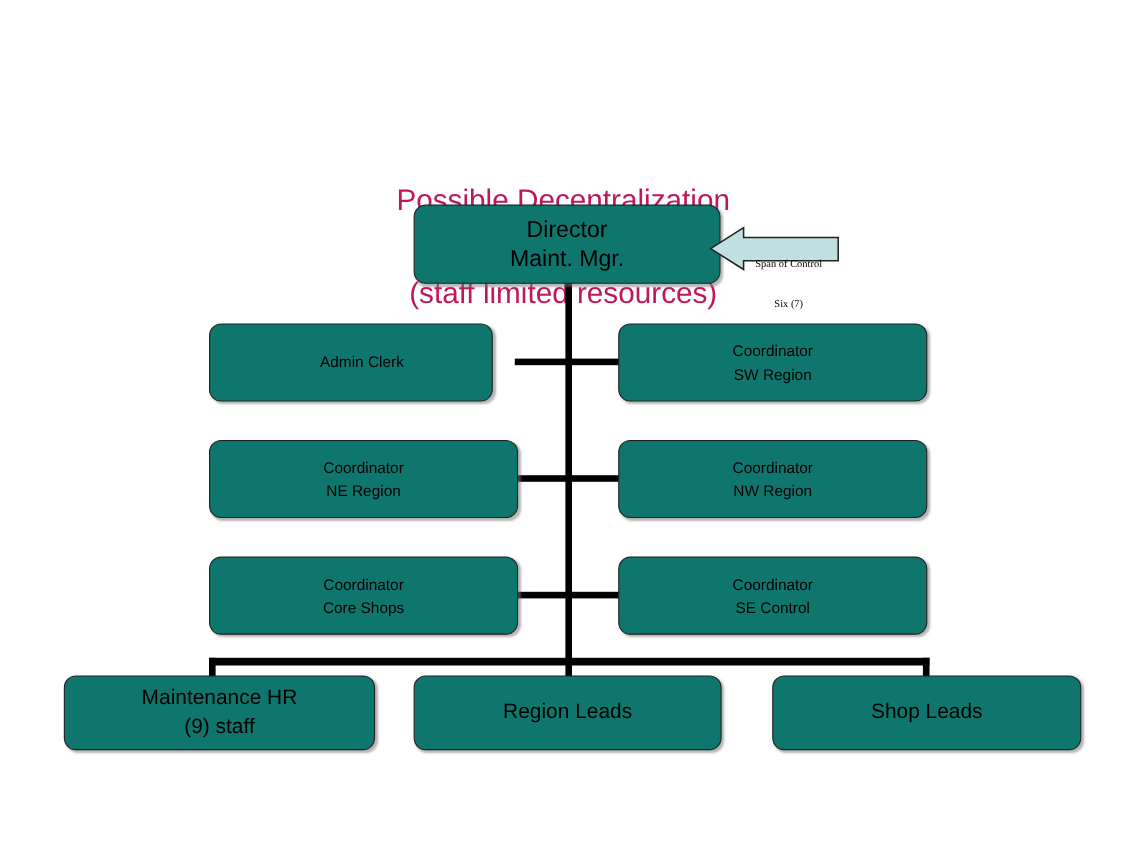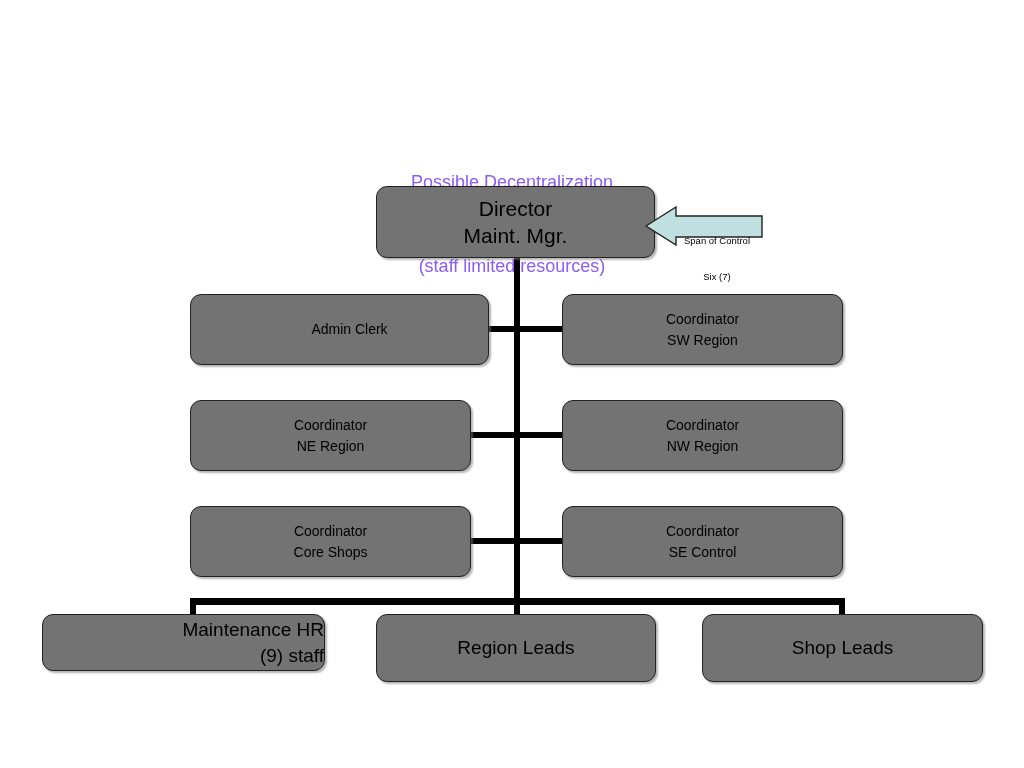"Possible Decentralization" .chart-title { color: #8b5cf6 -> #be185d; font-size: 18px -> 27px }
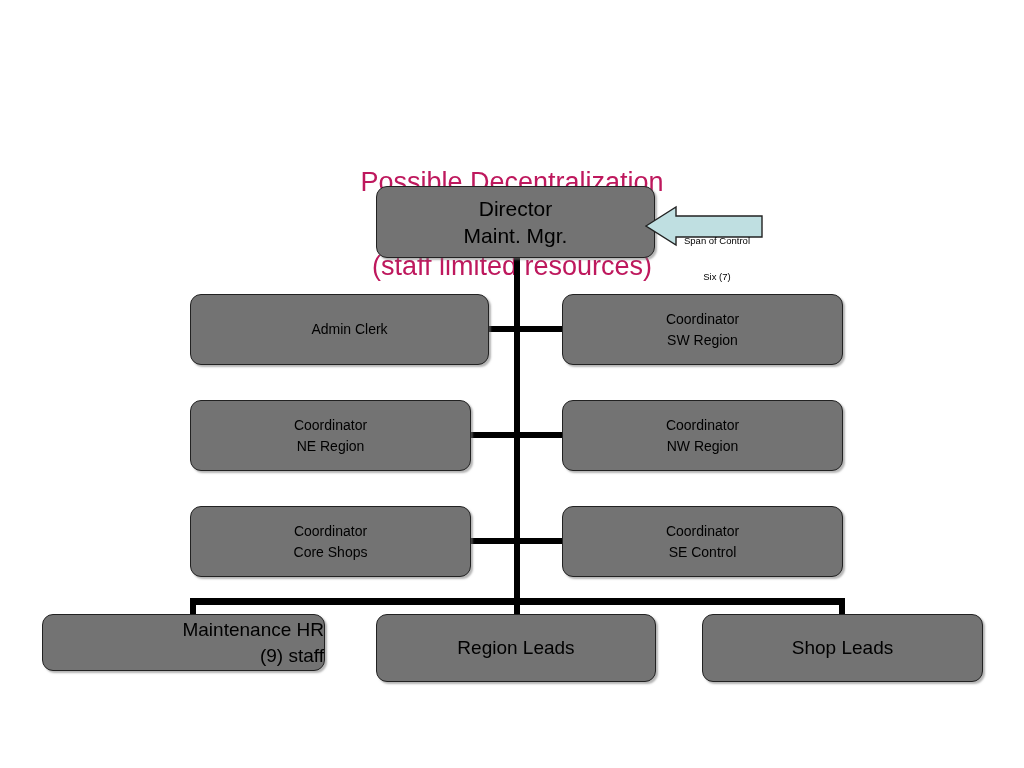"Director" .org-box { background: #737373 -> #0f766e }
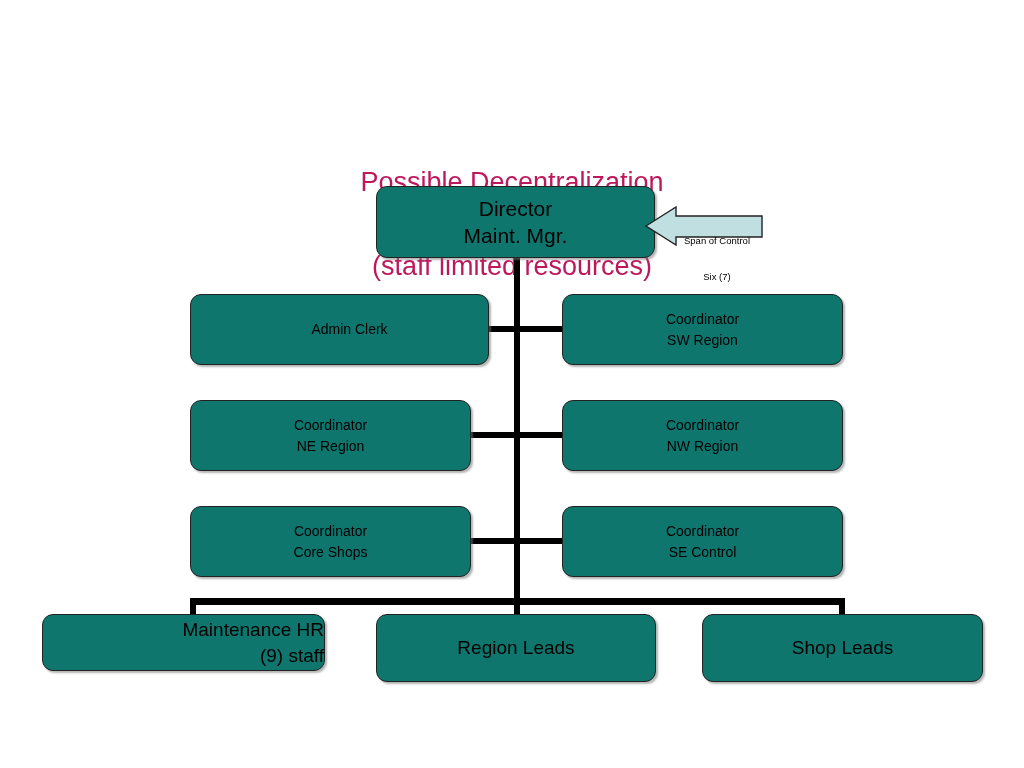"Span of Control" .callout-text span { font-family: none -> Liberation Serif, serif }
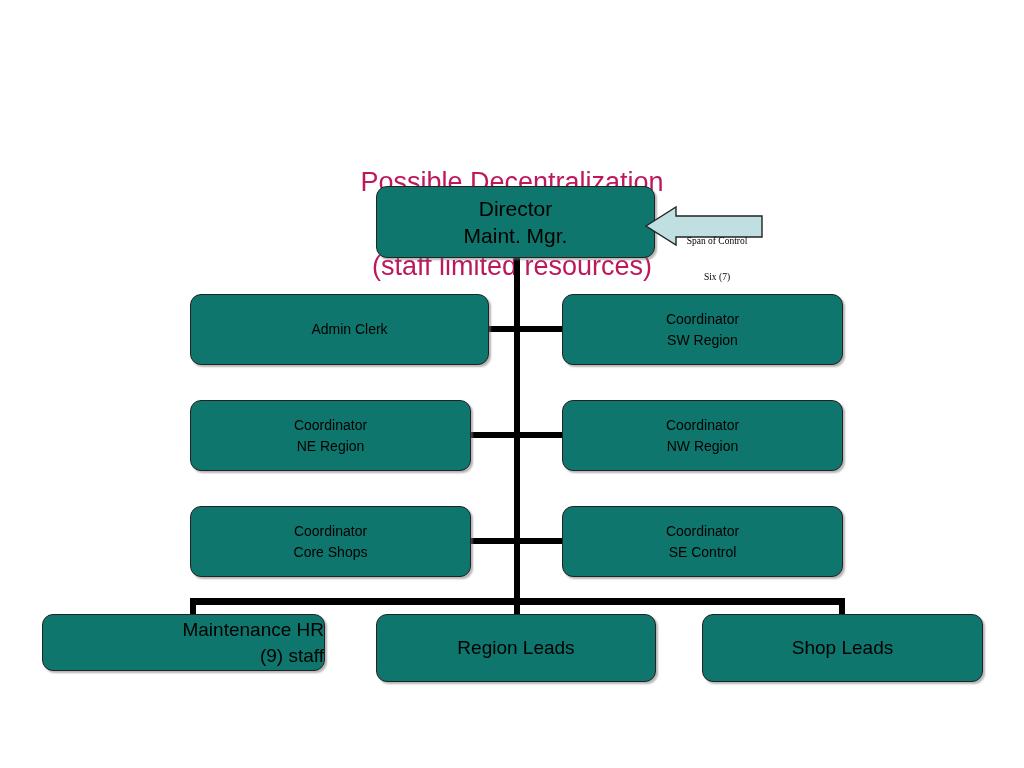"Admin Clerk" div.org-box { width: 299px -> 258px }
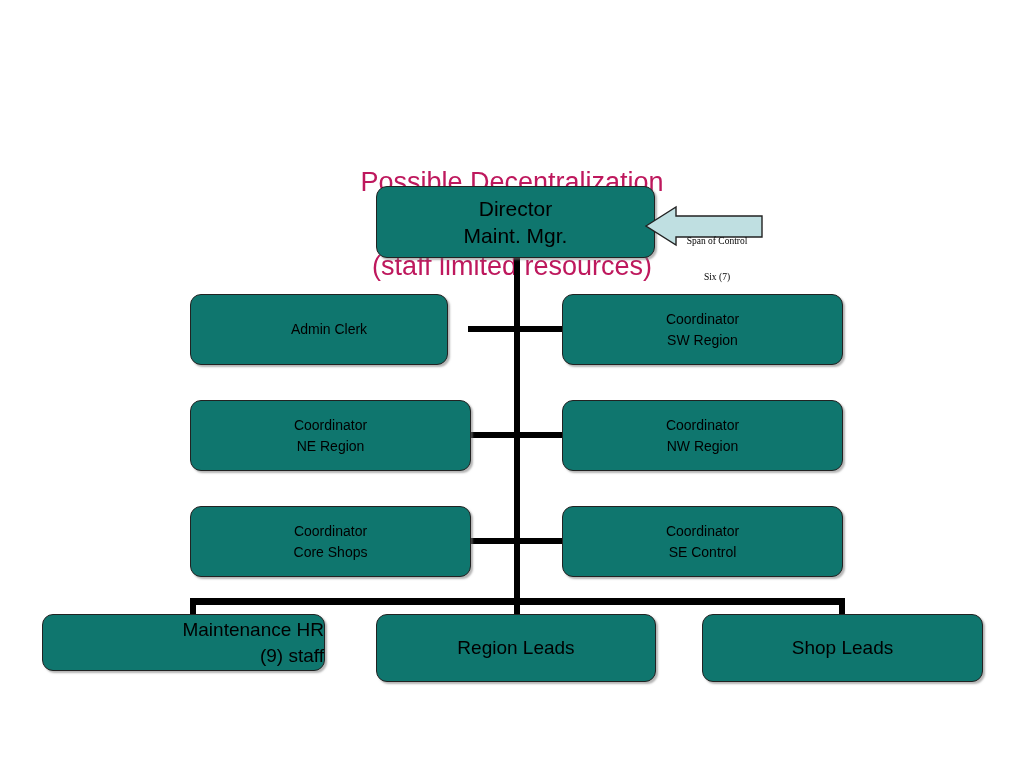"Maintenance HR" div.org-box { align-items: flex-end -> none; height: 57px -> 68px; left: 42px -> 58px }
